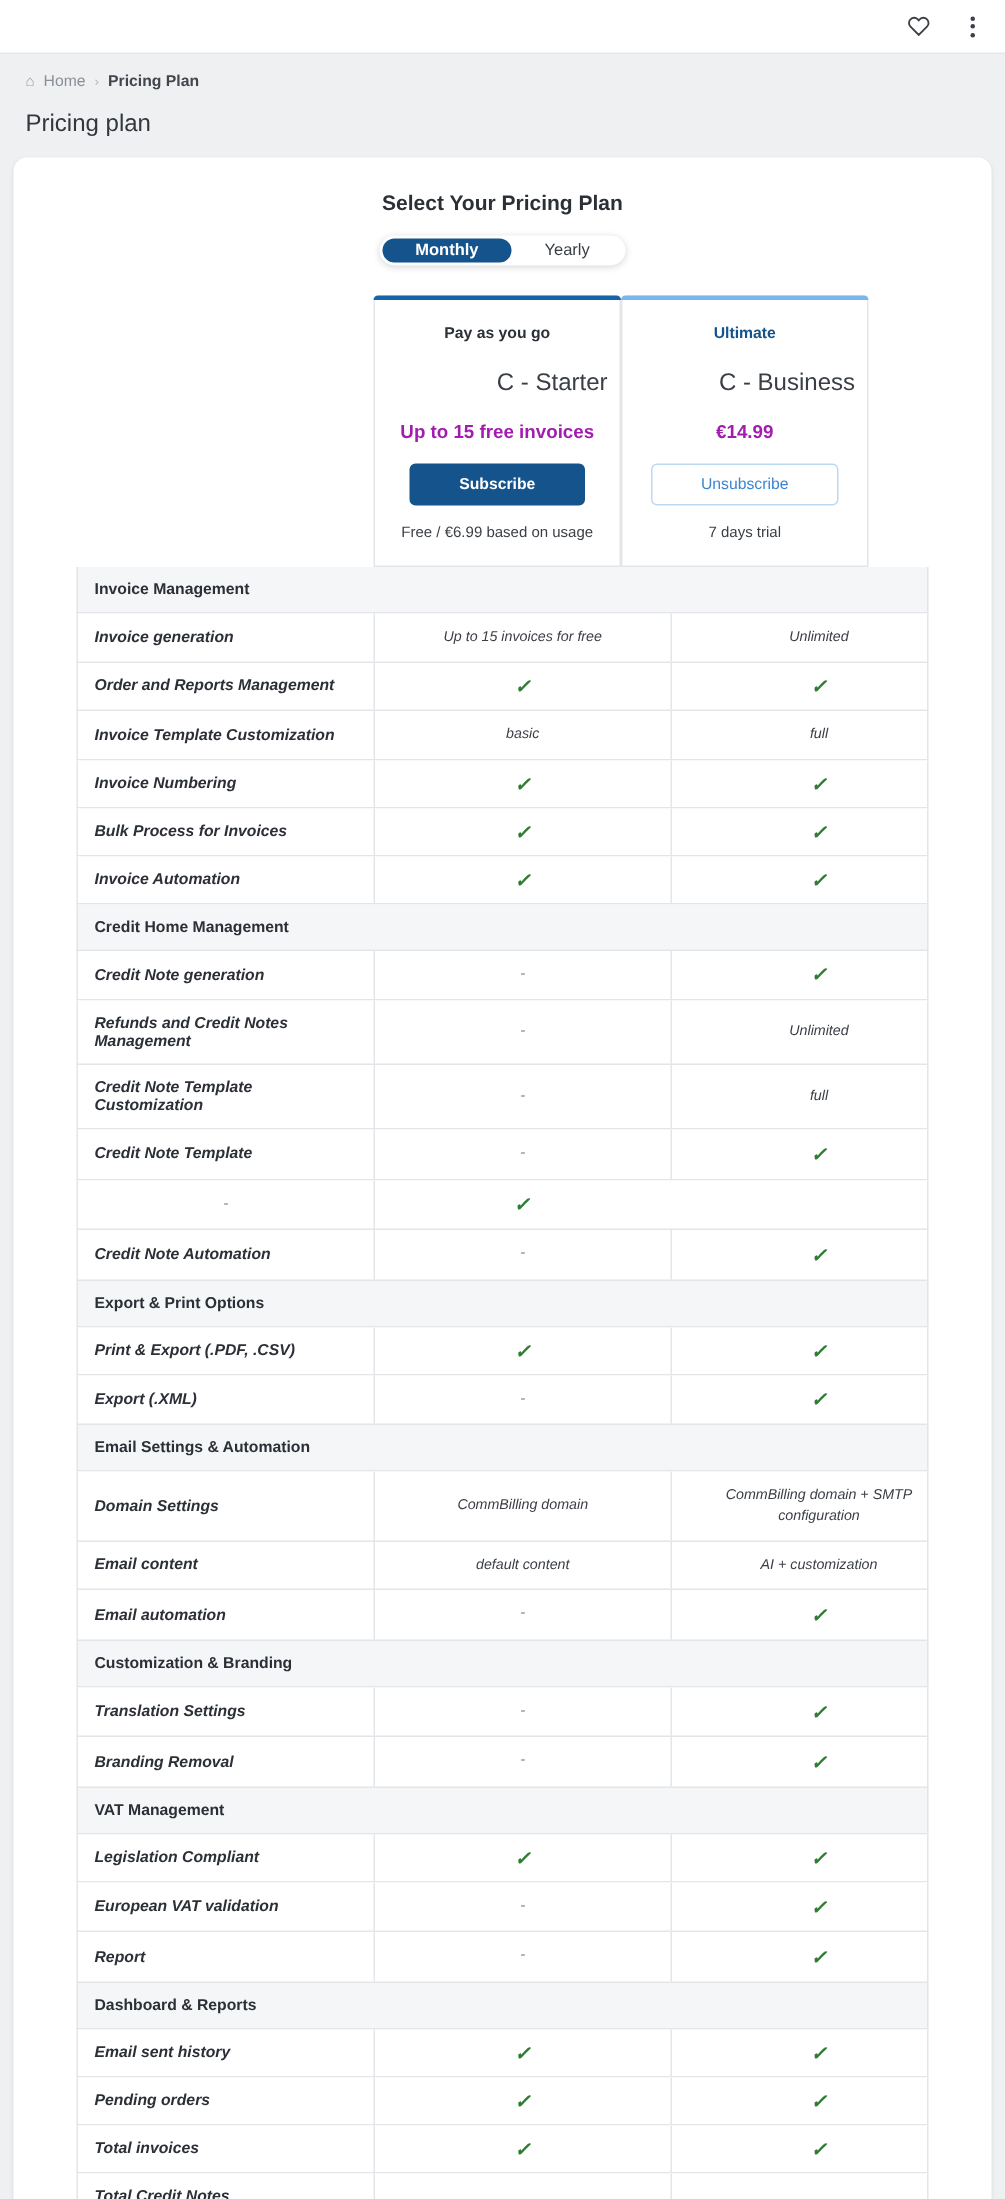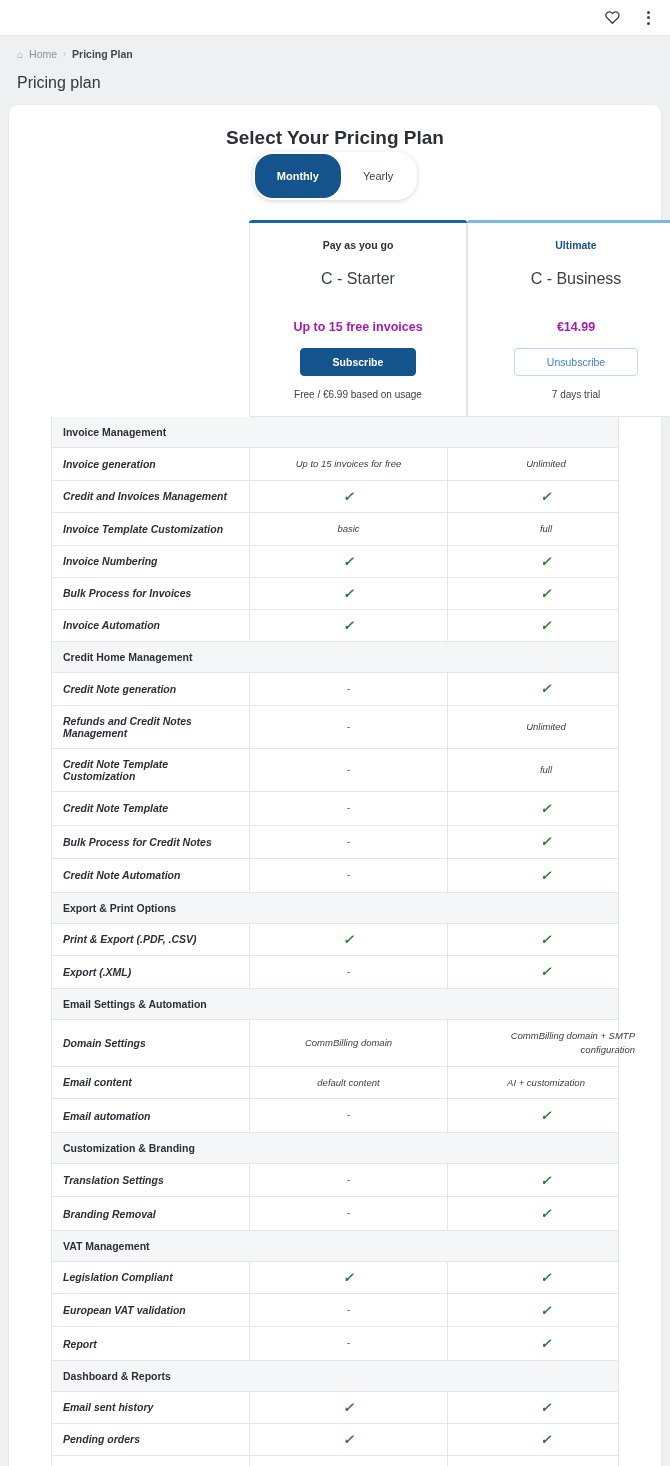"Select Your Pricing Plan" .card-title { font-size: 19px -> 14px; margin-bottom: 3px -> 14px }
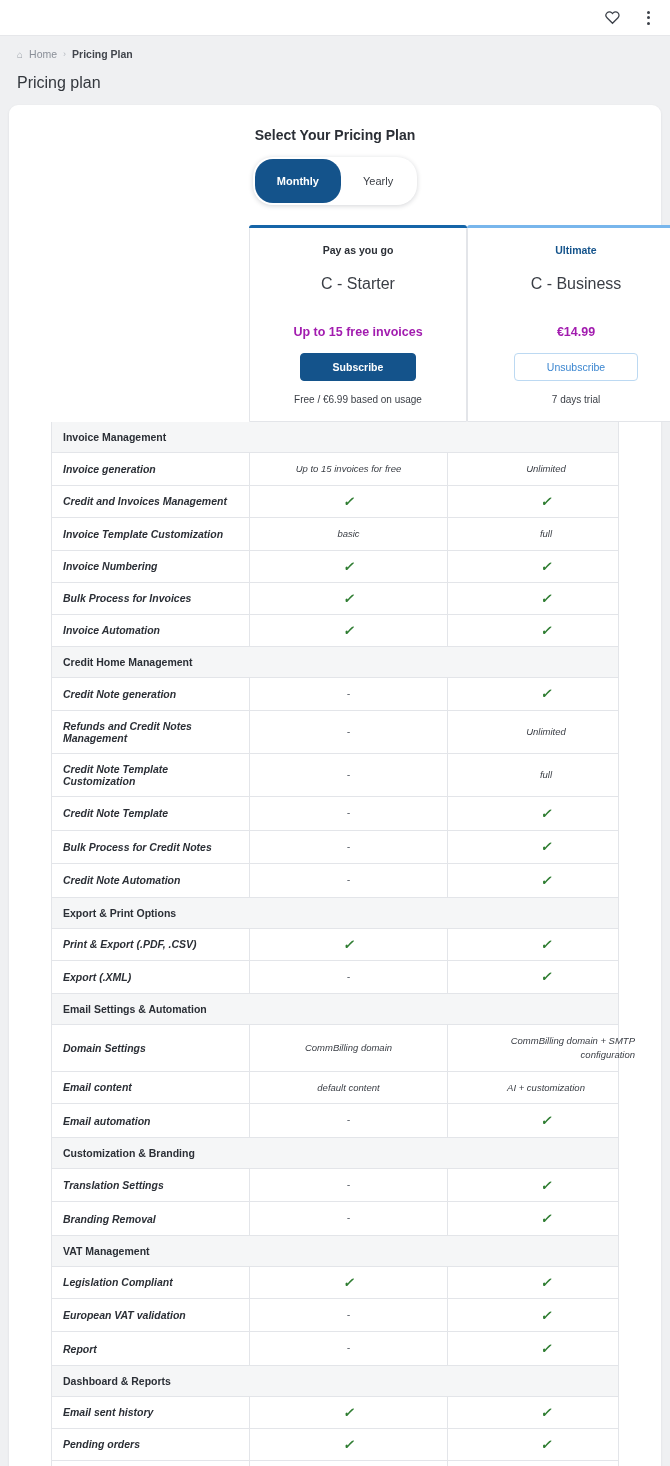"Monthly" .toggle-opt { padding: 16px 22px -> 2px 22px }
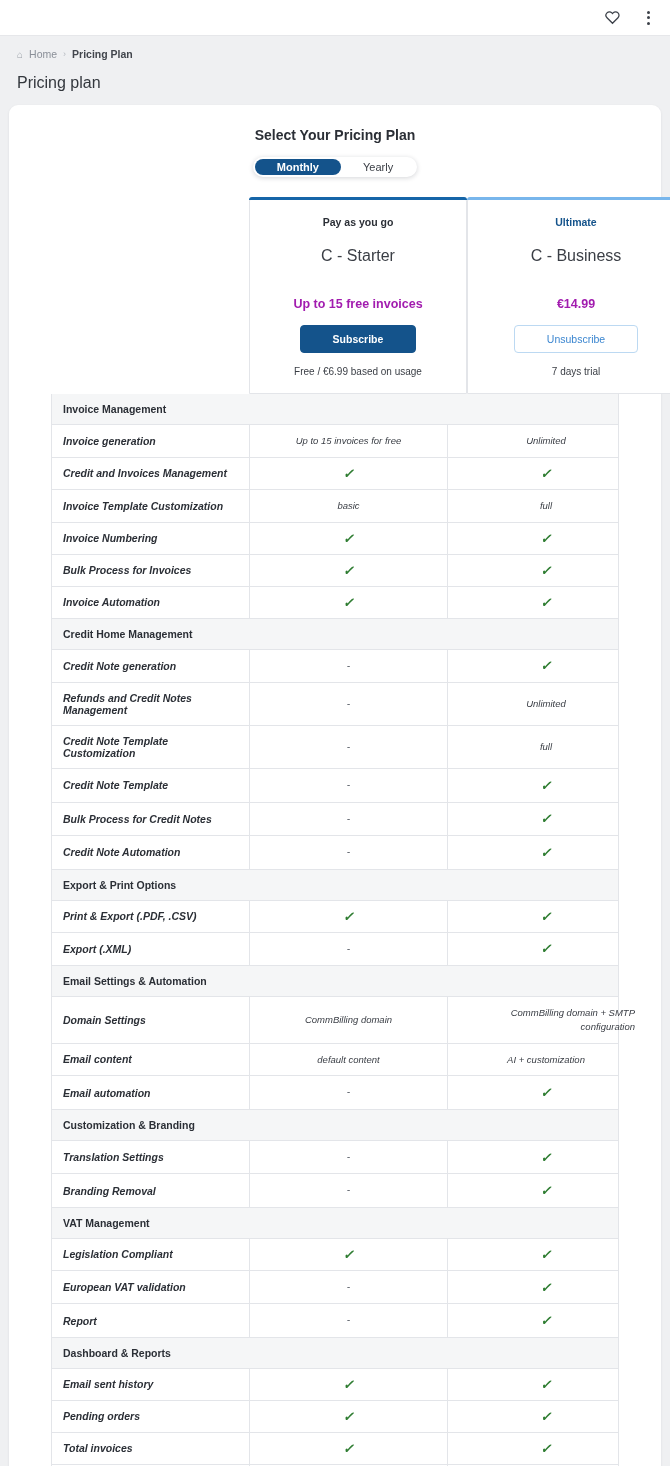"Pay as you go" .plan-card { width: 218px -> 165px }
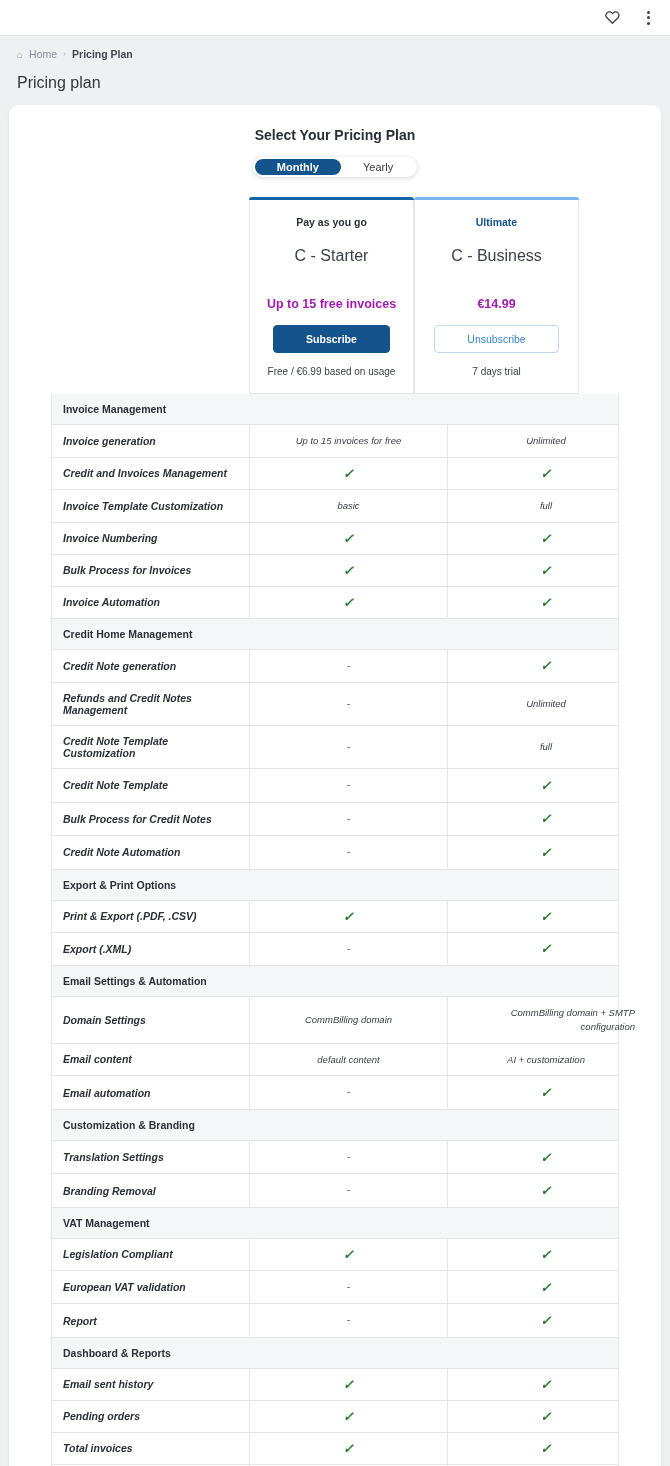"C - Starter" .plan-name { margin-bottom: 32px -> 16px; text-align: none -> right }
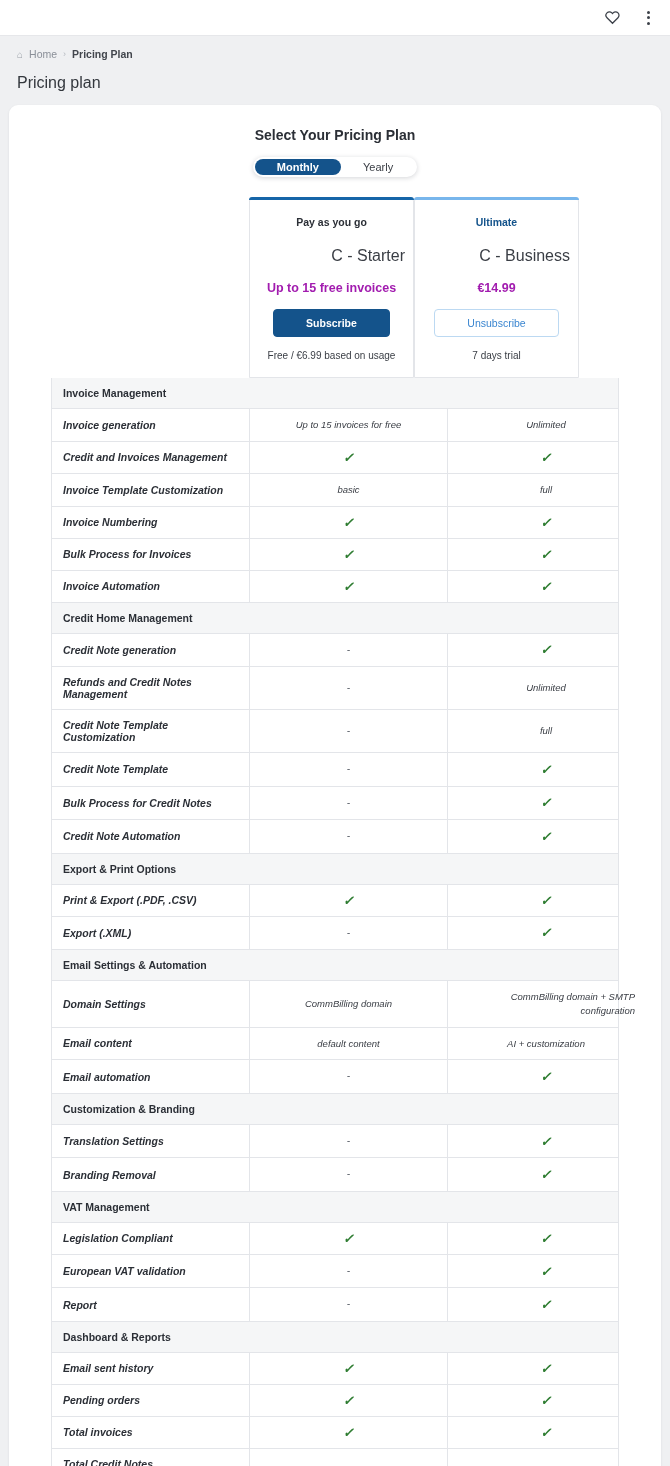"Up to 15 invoices for" .feat-val { text-align: right -> center }
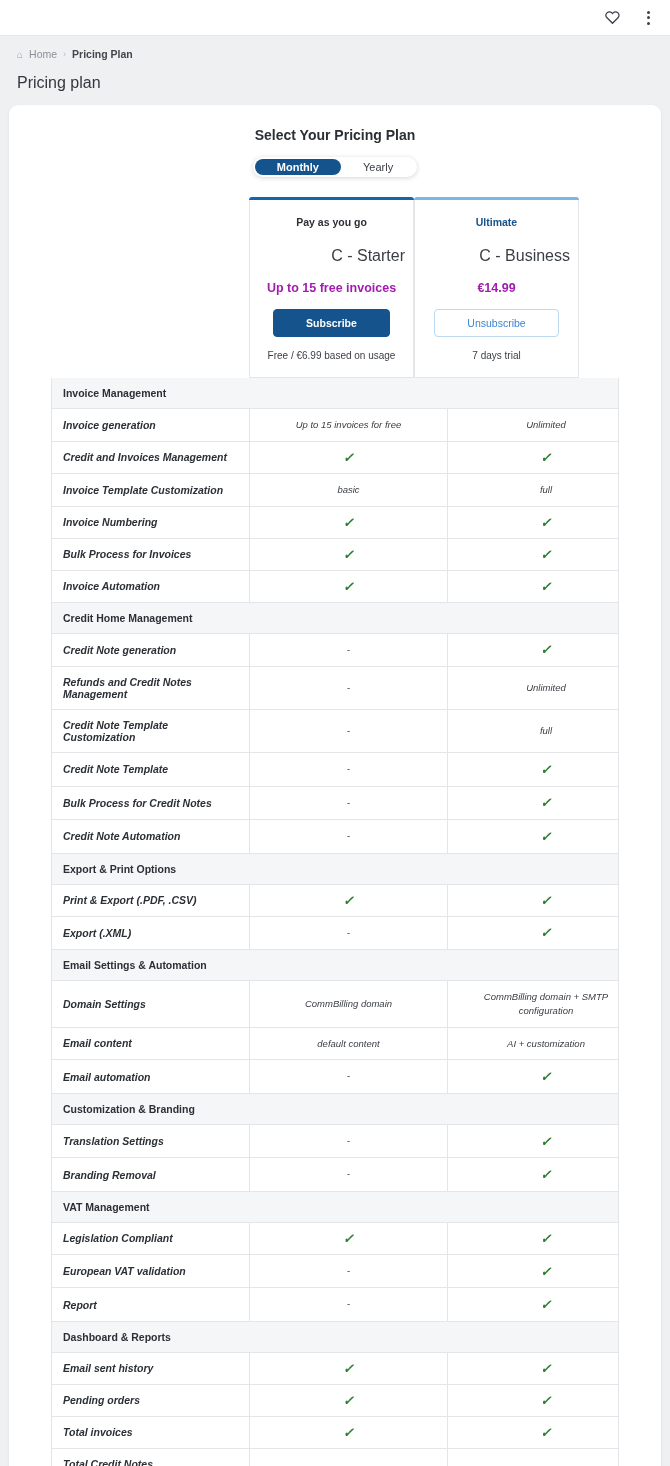"Credit and Invoices Management" div.feat-label { text: Credit and Invoices -> Order and Reports }
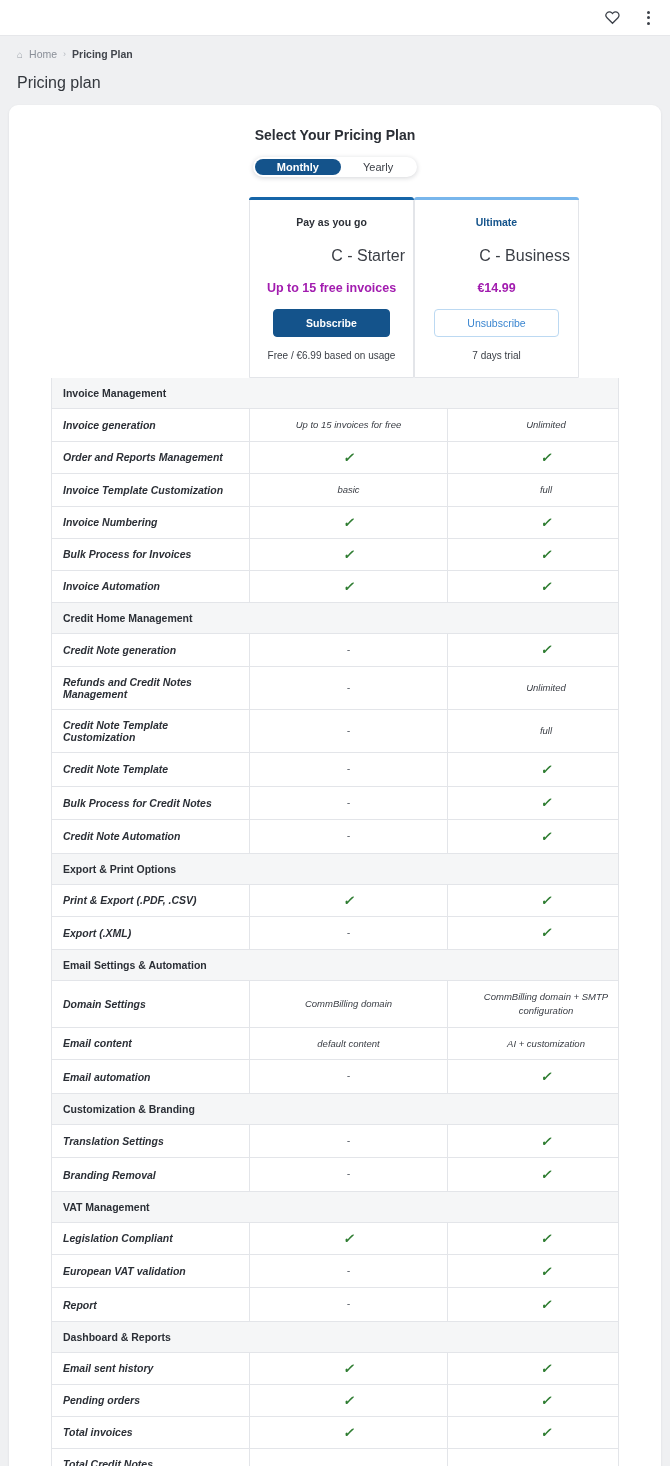"Bulk Process for Credit Notes" div.feat-label { html: <div>Bulk Process for Credit Notes</div> -> none }
